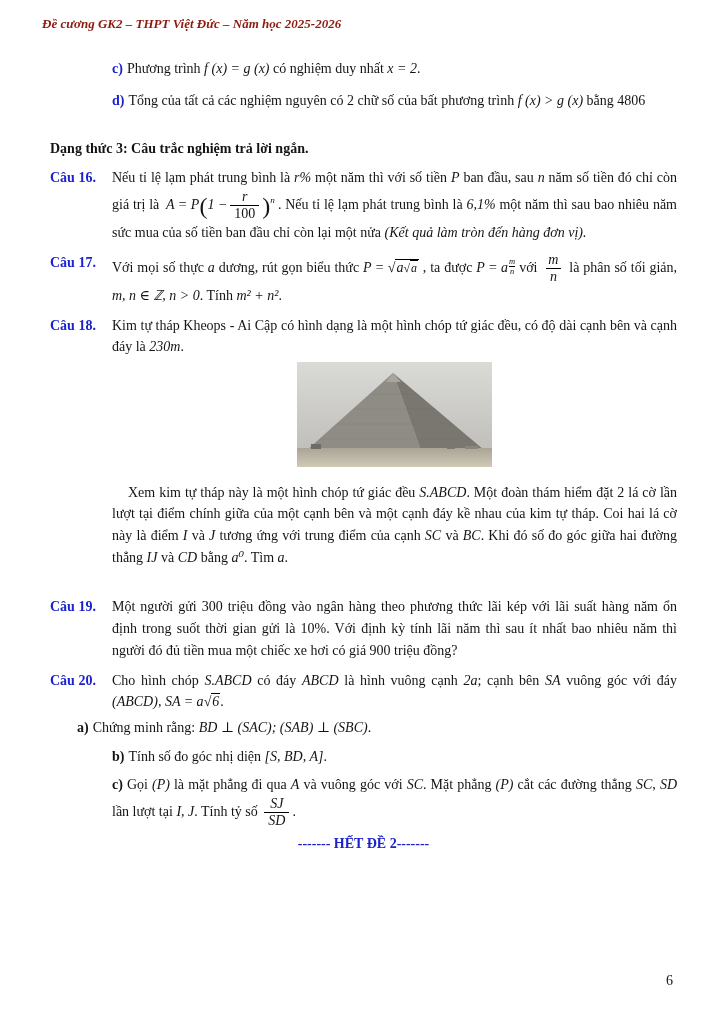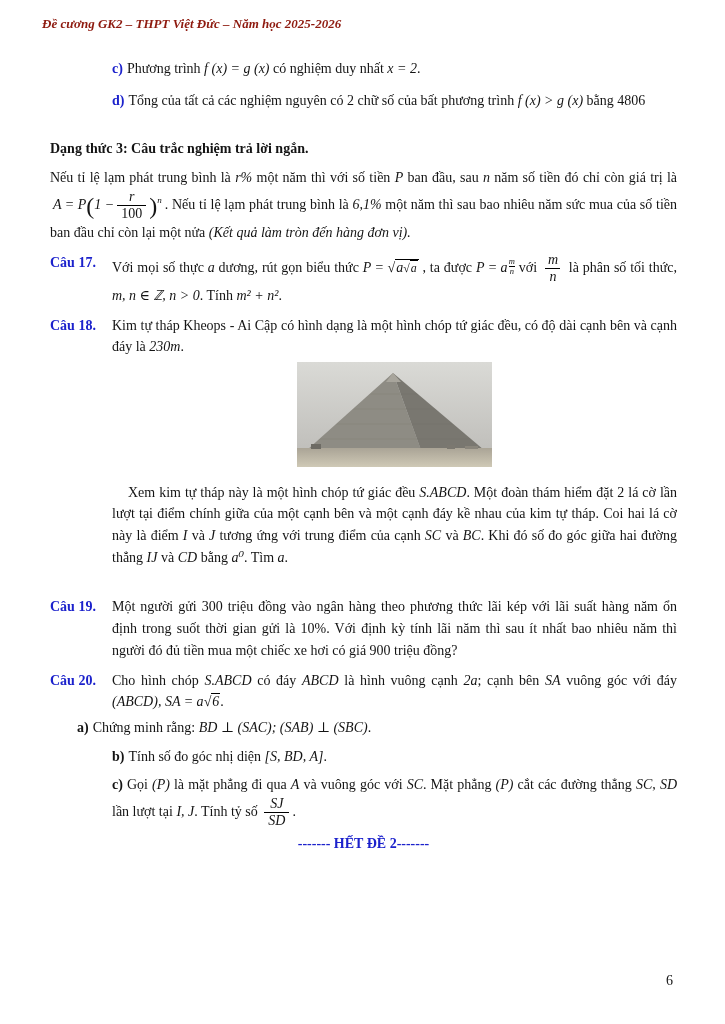"Câu 16." span.qlabel { html: none -> <span>Câu 16.</span> }
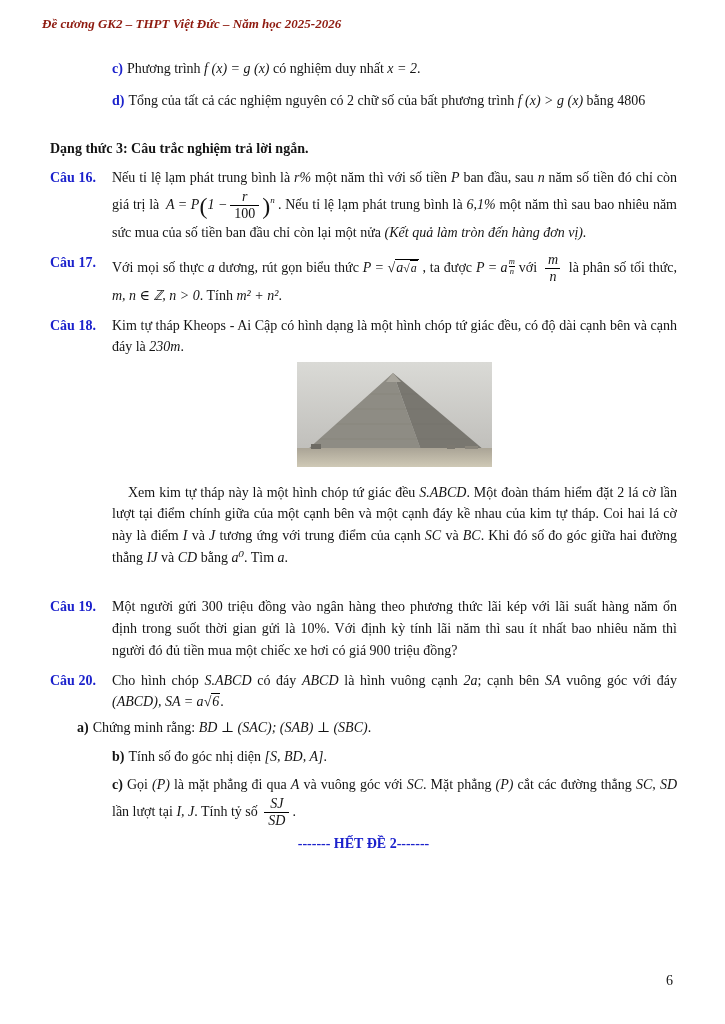"là phân số tối thức," span { text: thức -> giản }
